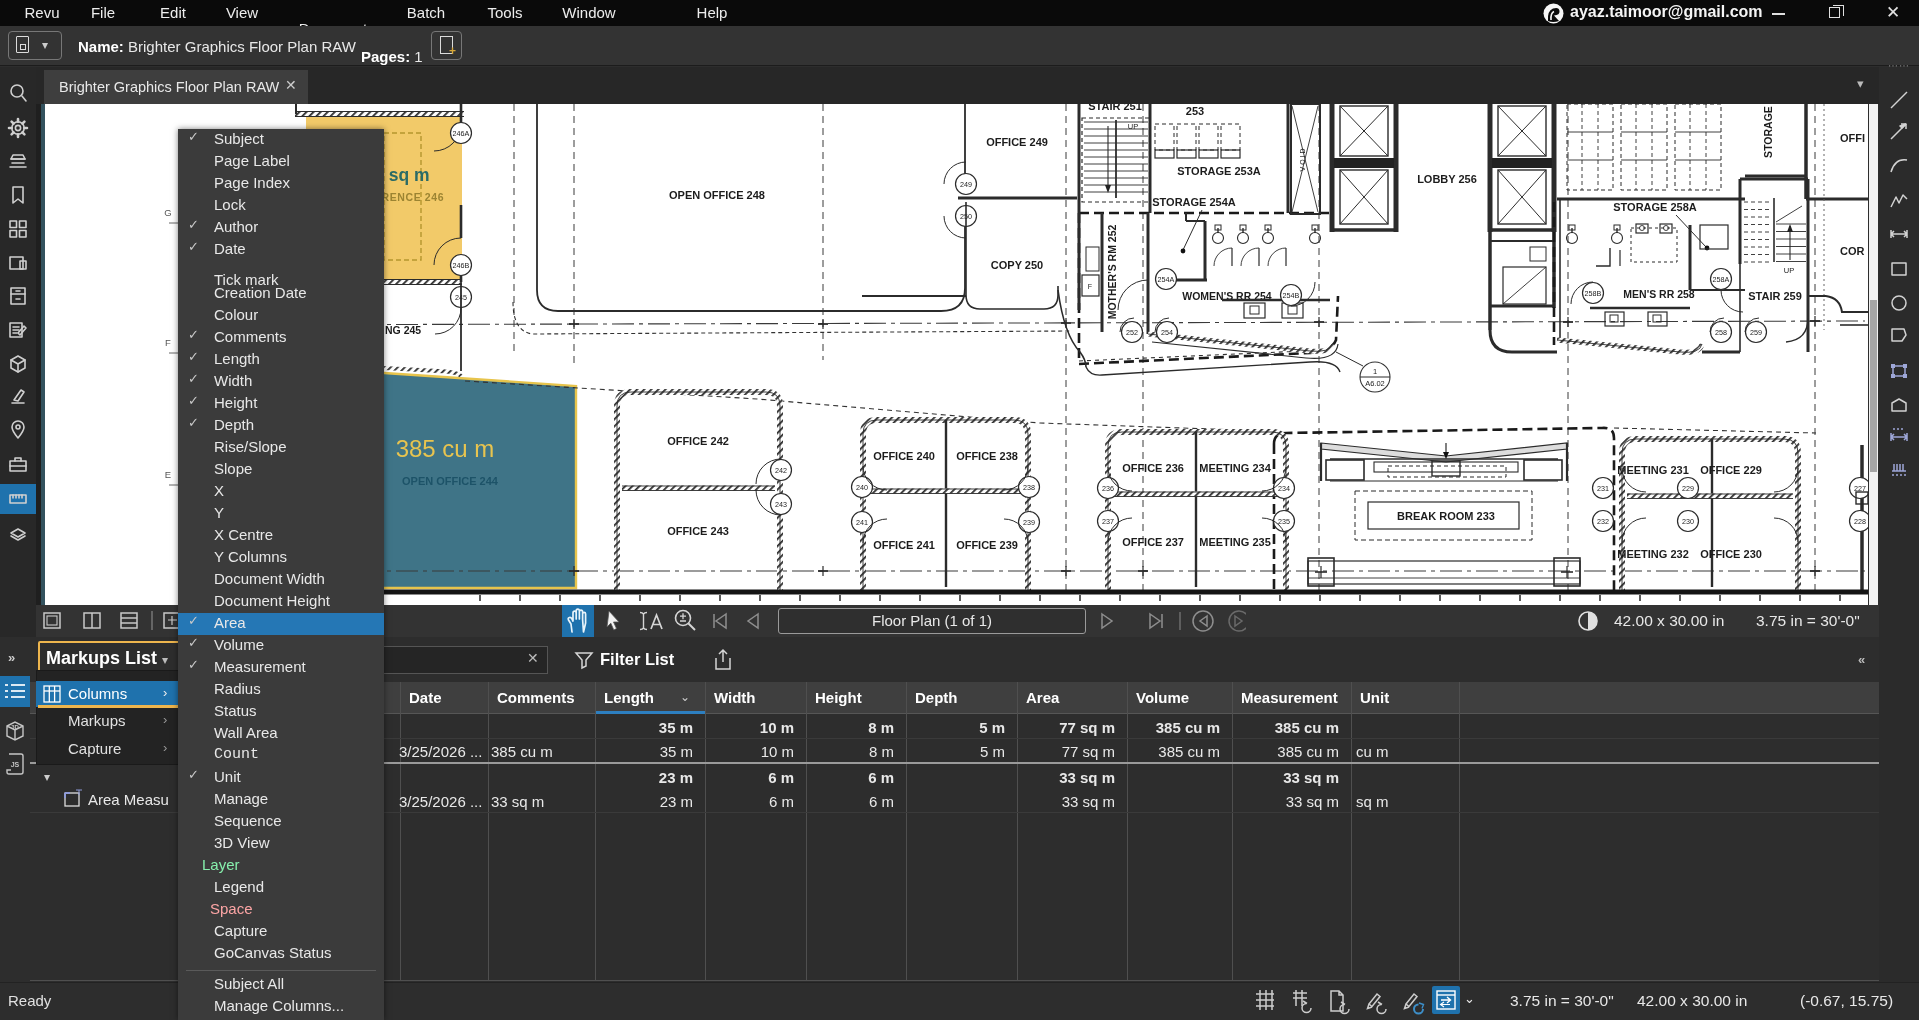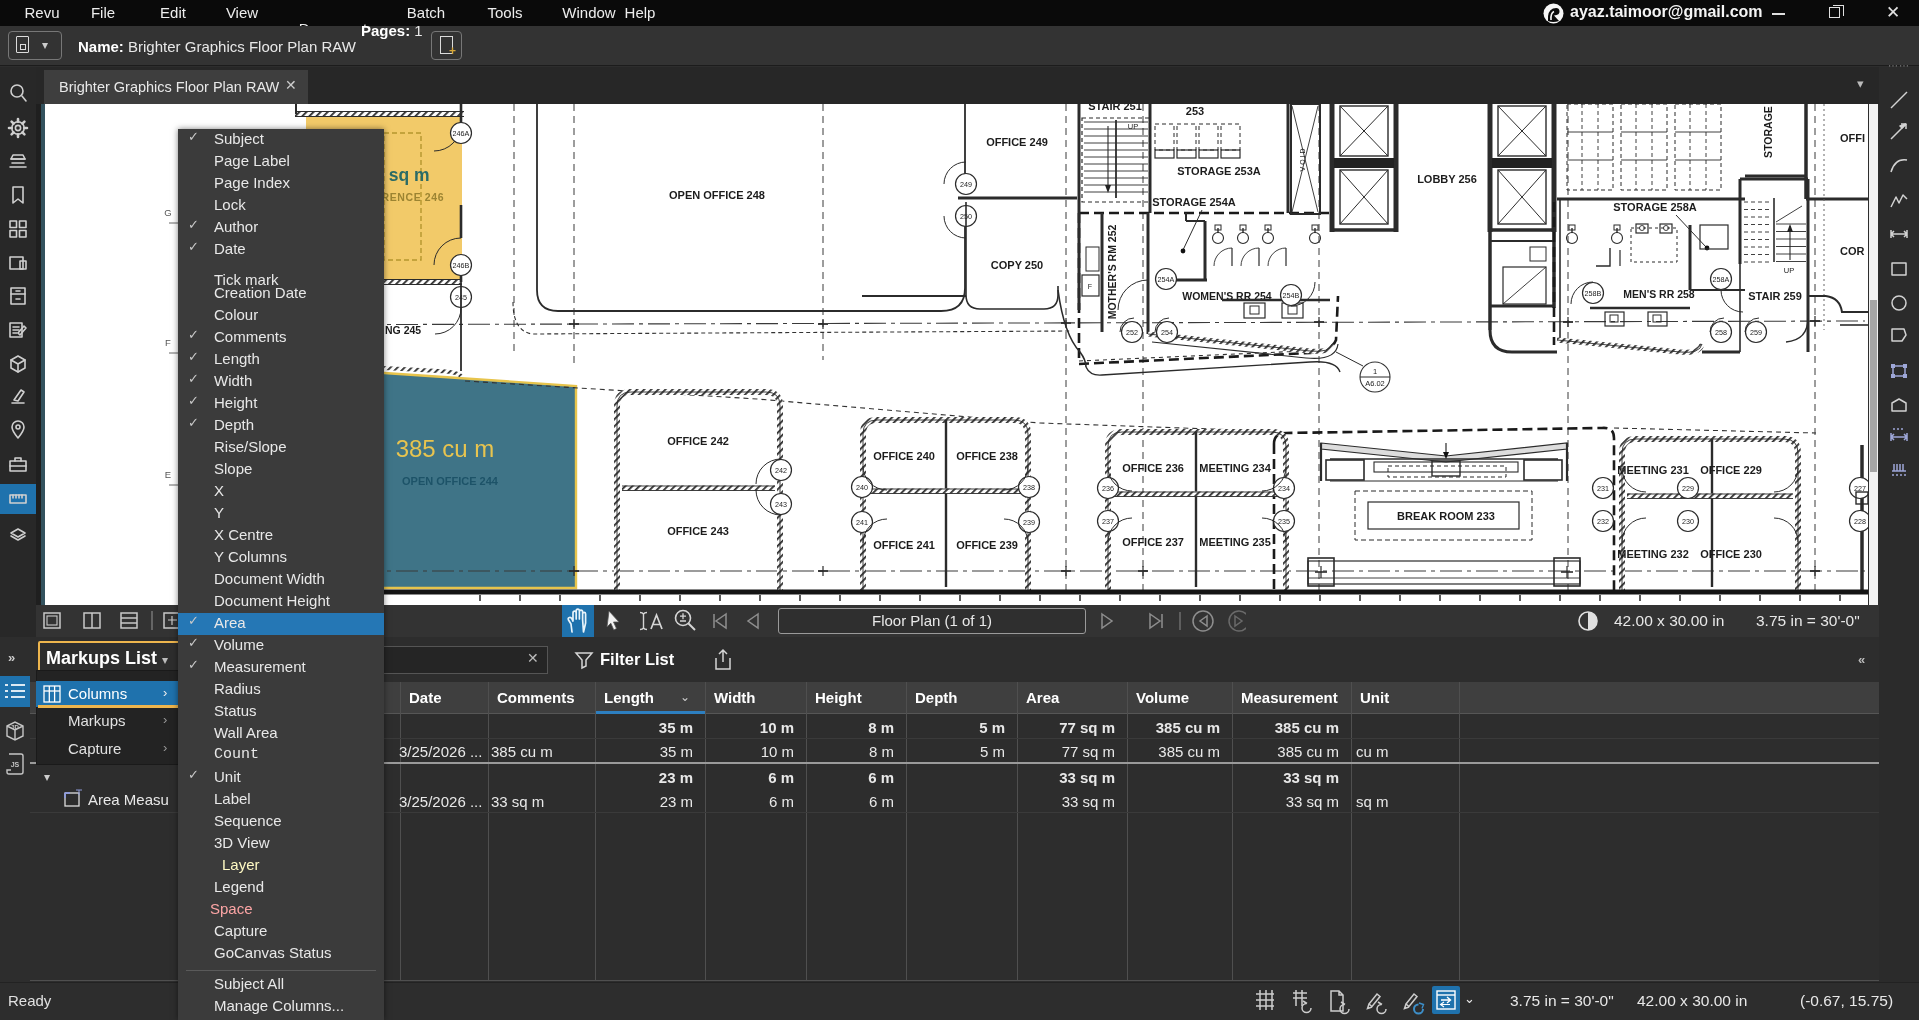"Help" div.txt { left: 640px -> 712px }
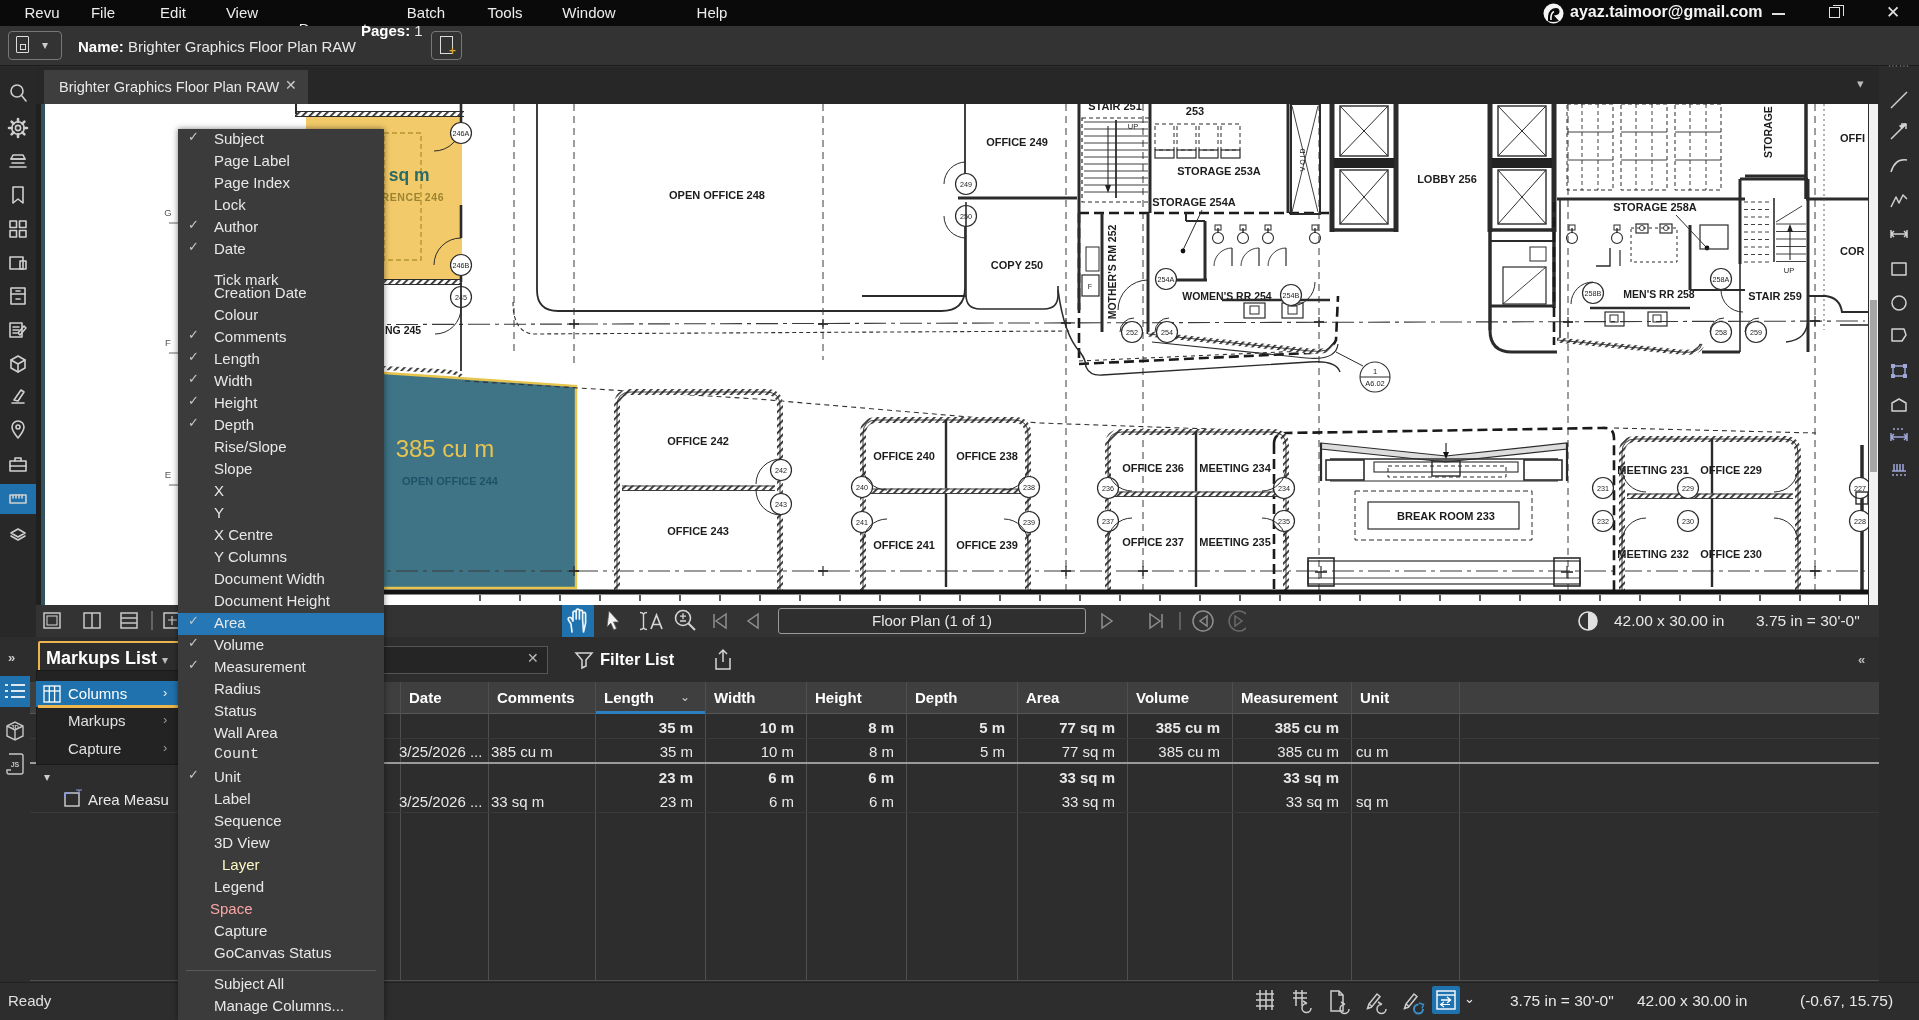"Pages: 1" div.txt { top: 22px -> 48px }
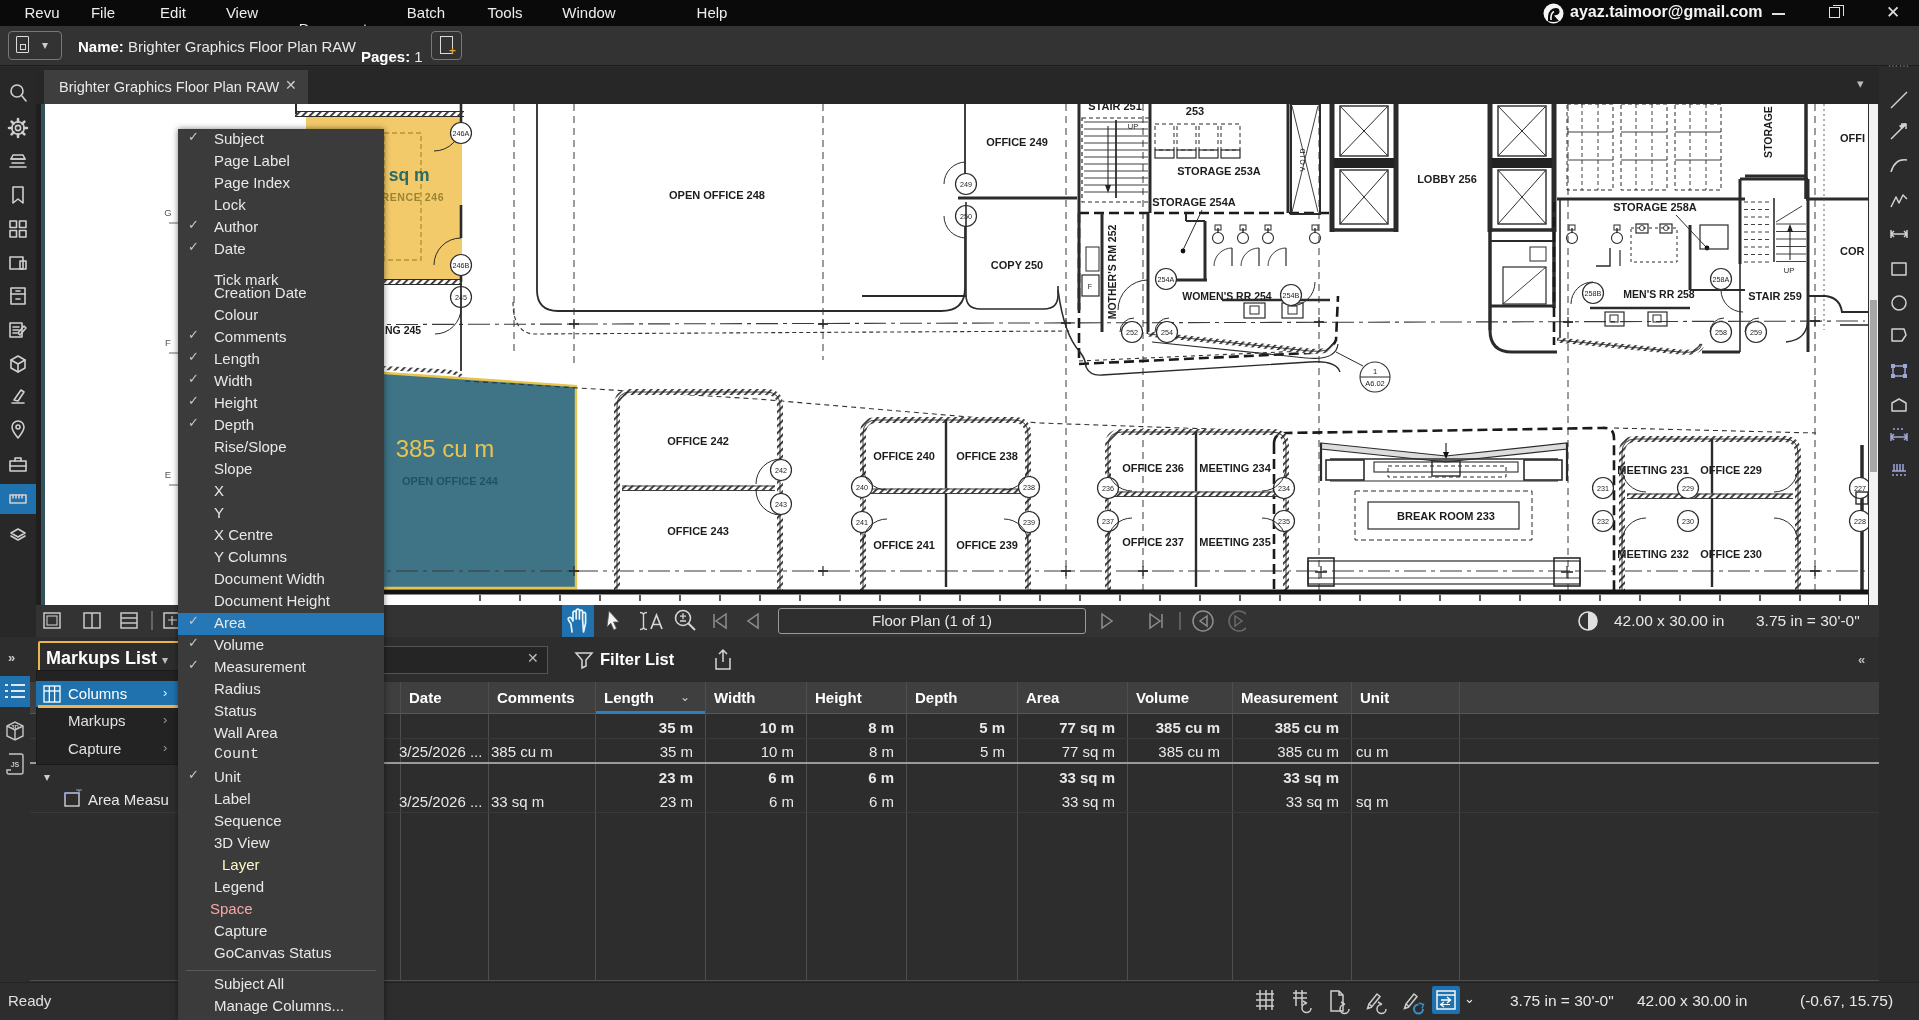"Label" span { text: Label -> Manage }
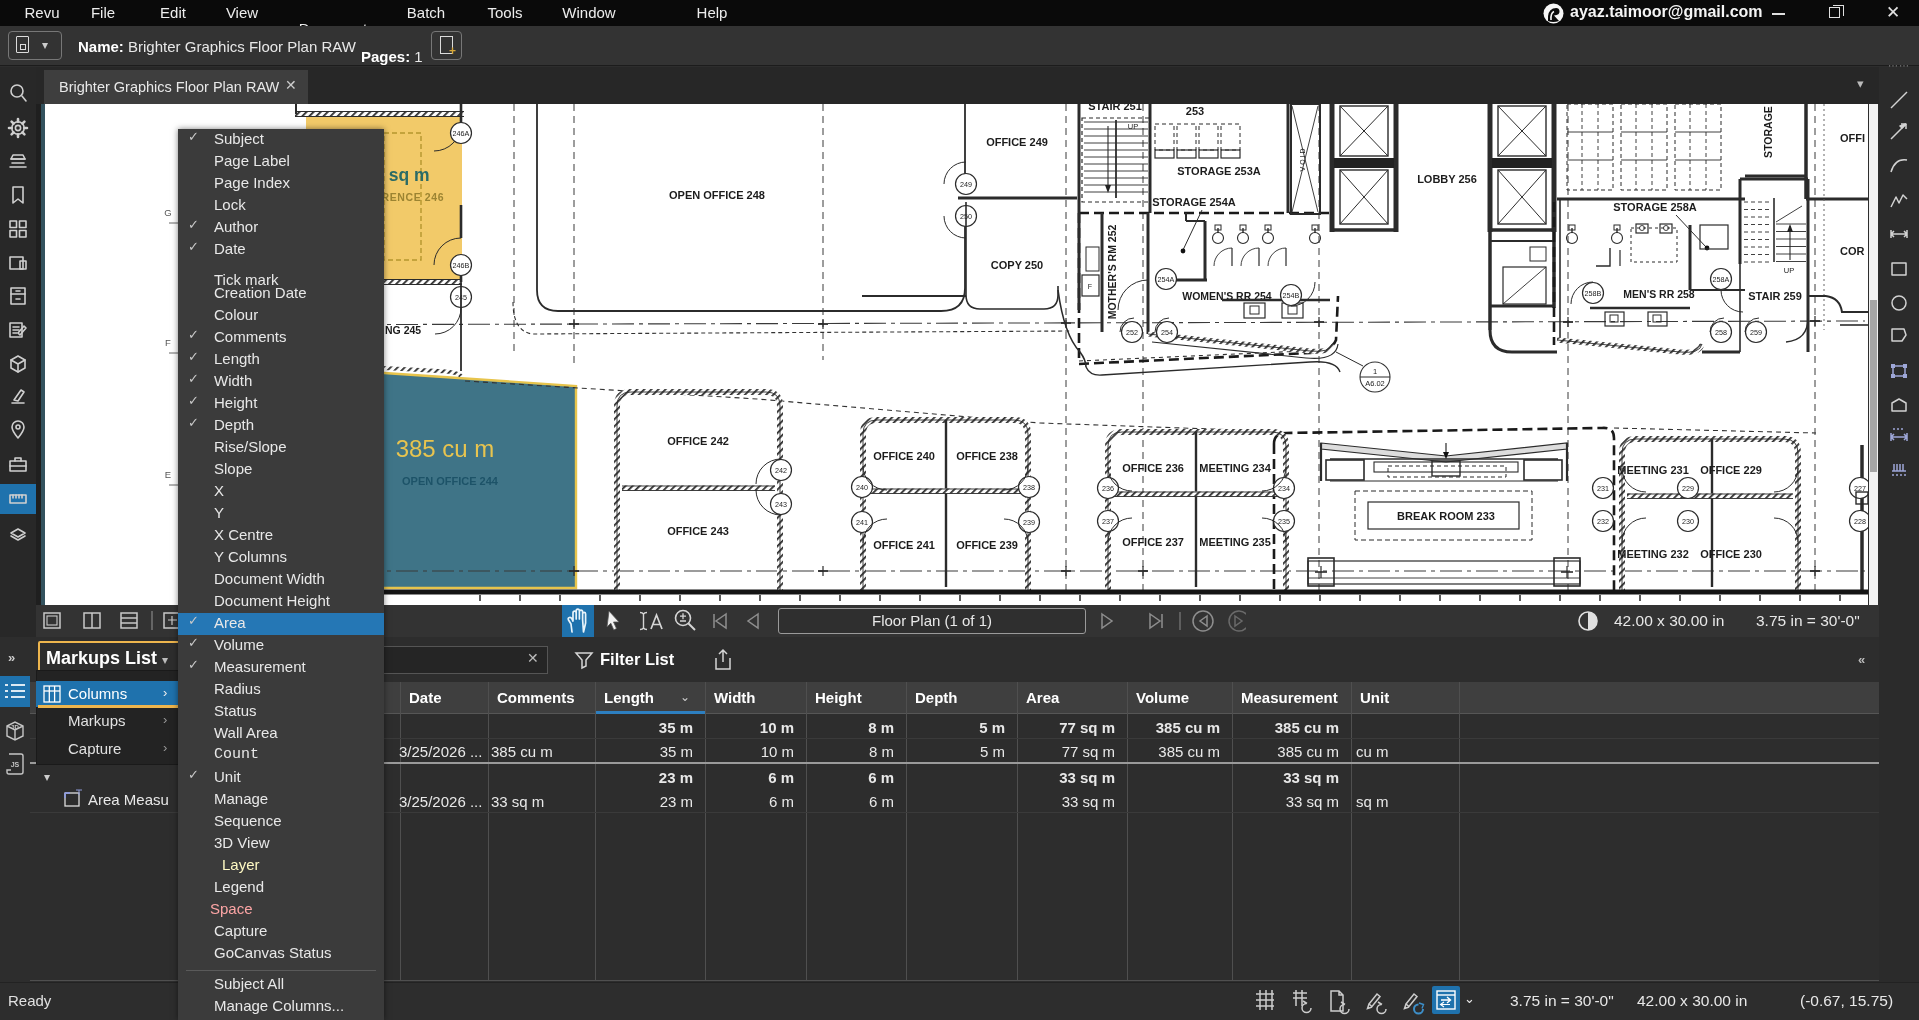"Layer" span { color: #fef9c3 -> #86efac; left: 44px -> 24px }
